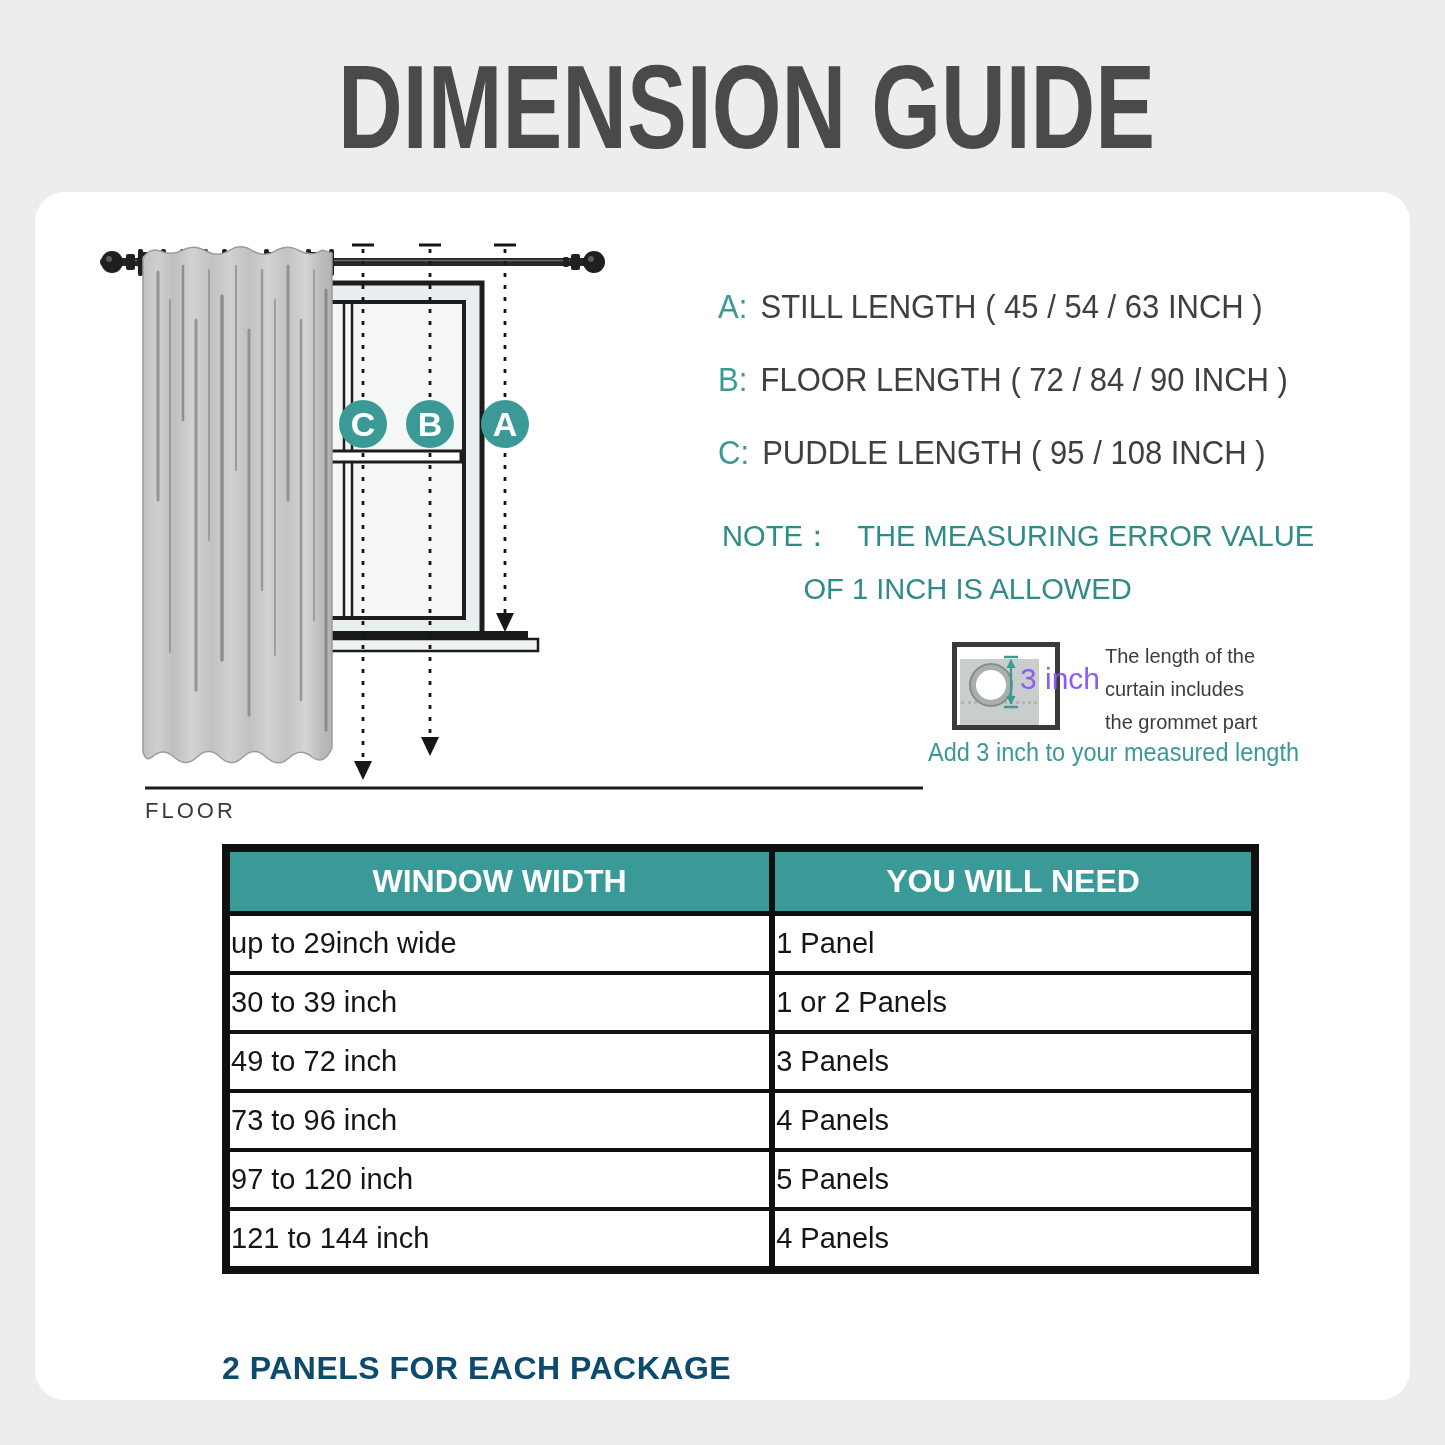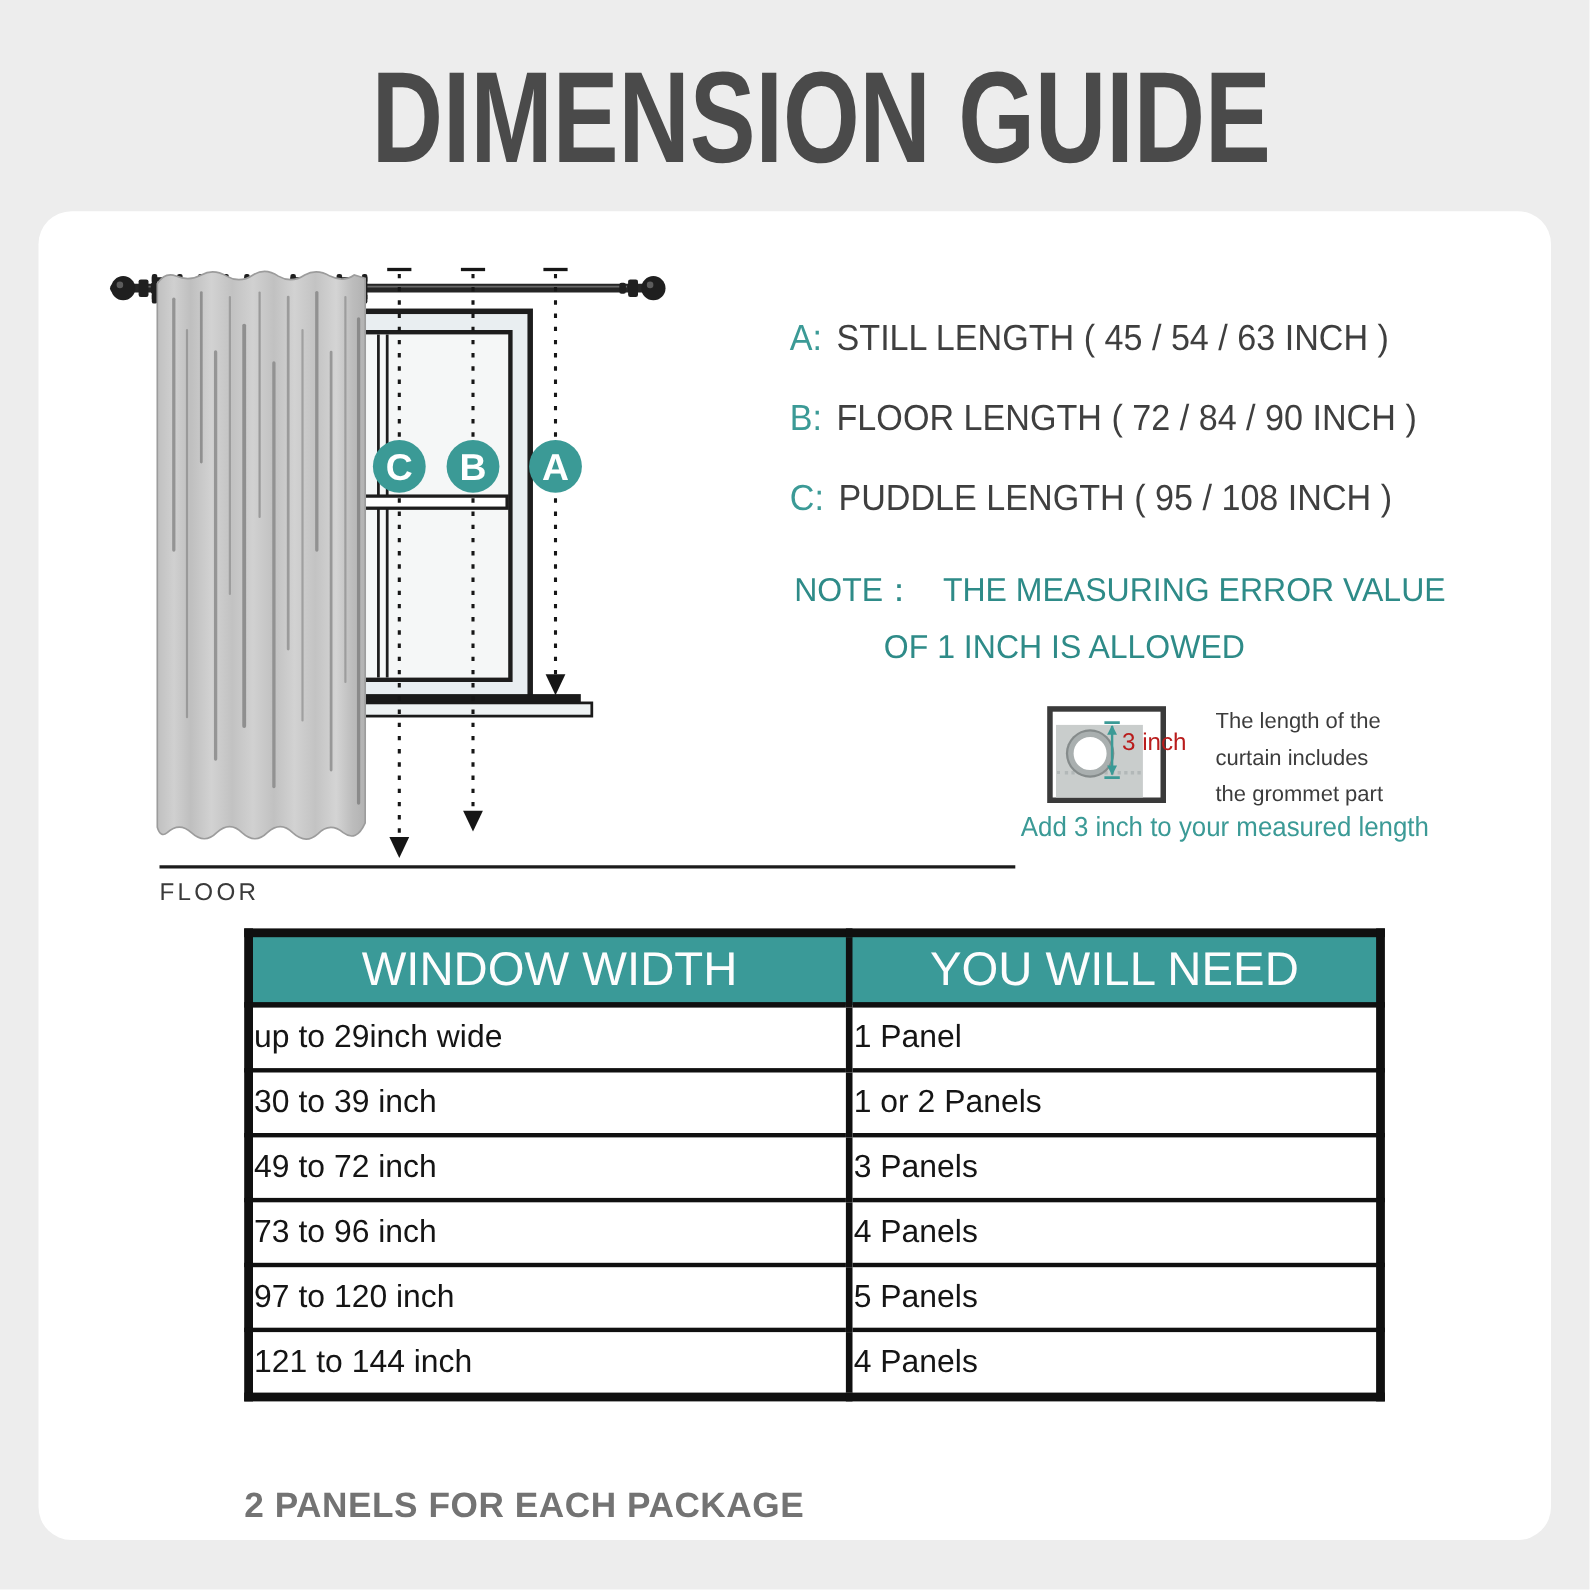"3 inch" .inch-label { color: #b91c1c -> #8b5cf6; font-size: 22px -> 30px }
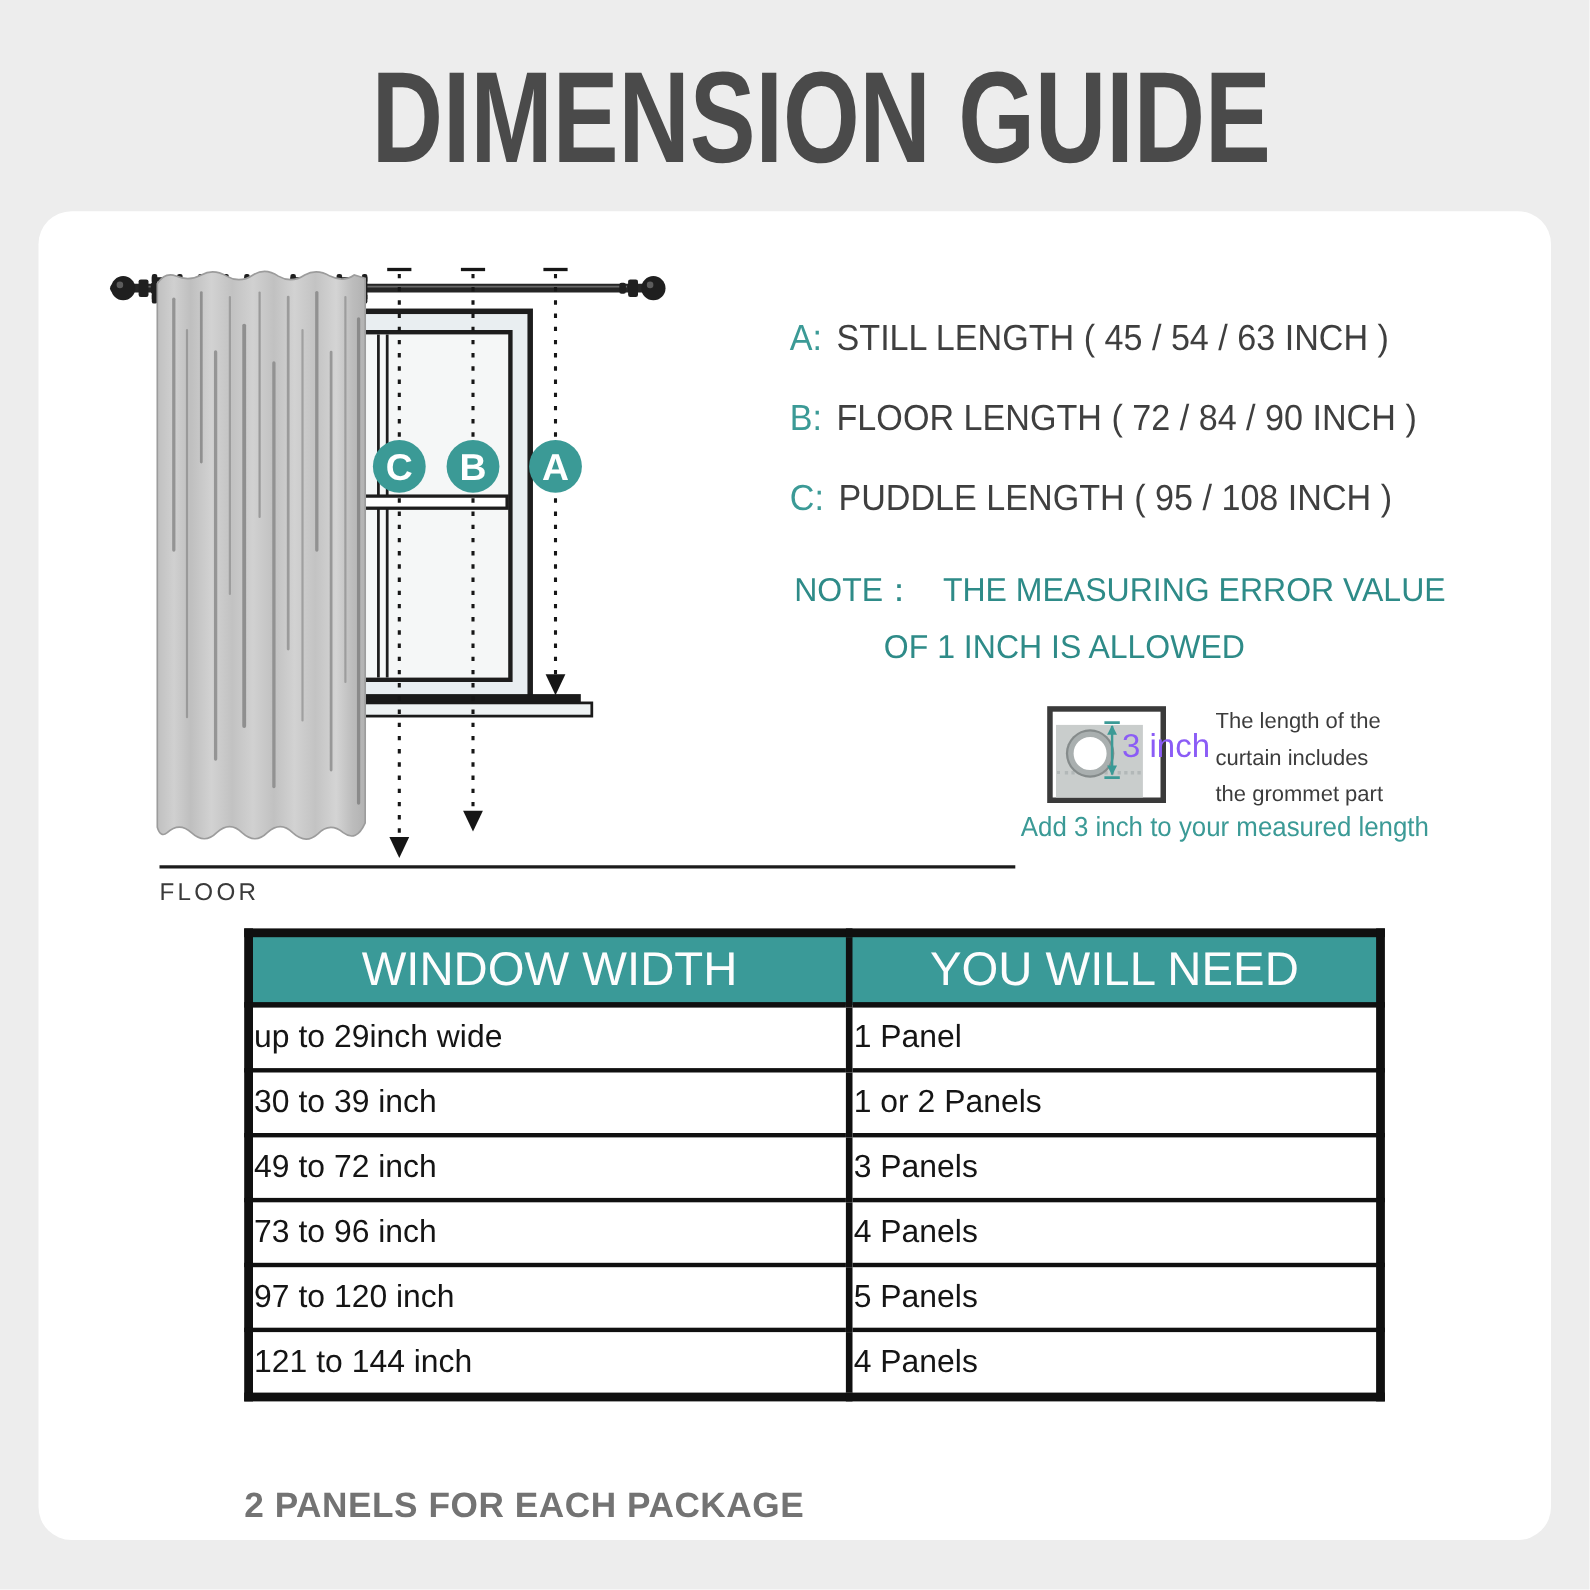"WINDOW WIDTH" .size-table th { font-size: 43px -> 32px; font-weight: normal -> bold }
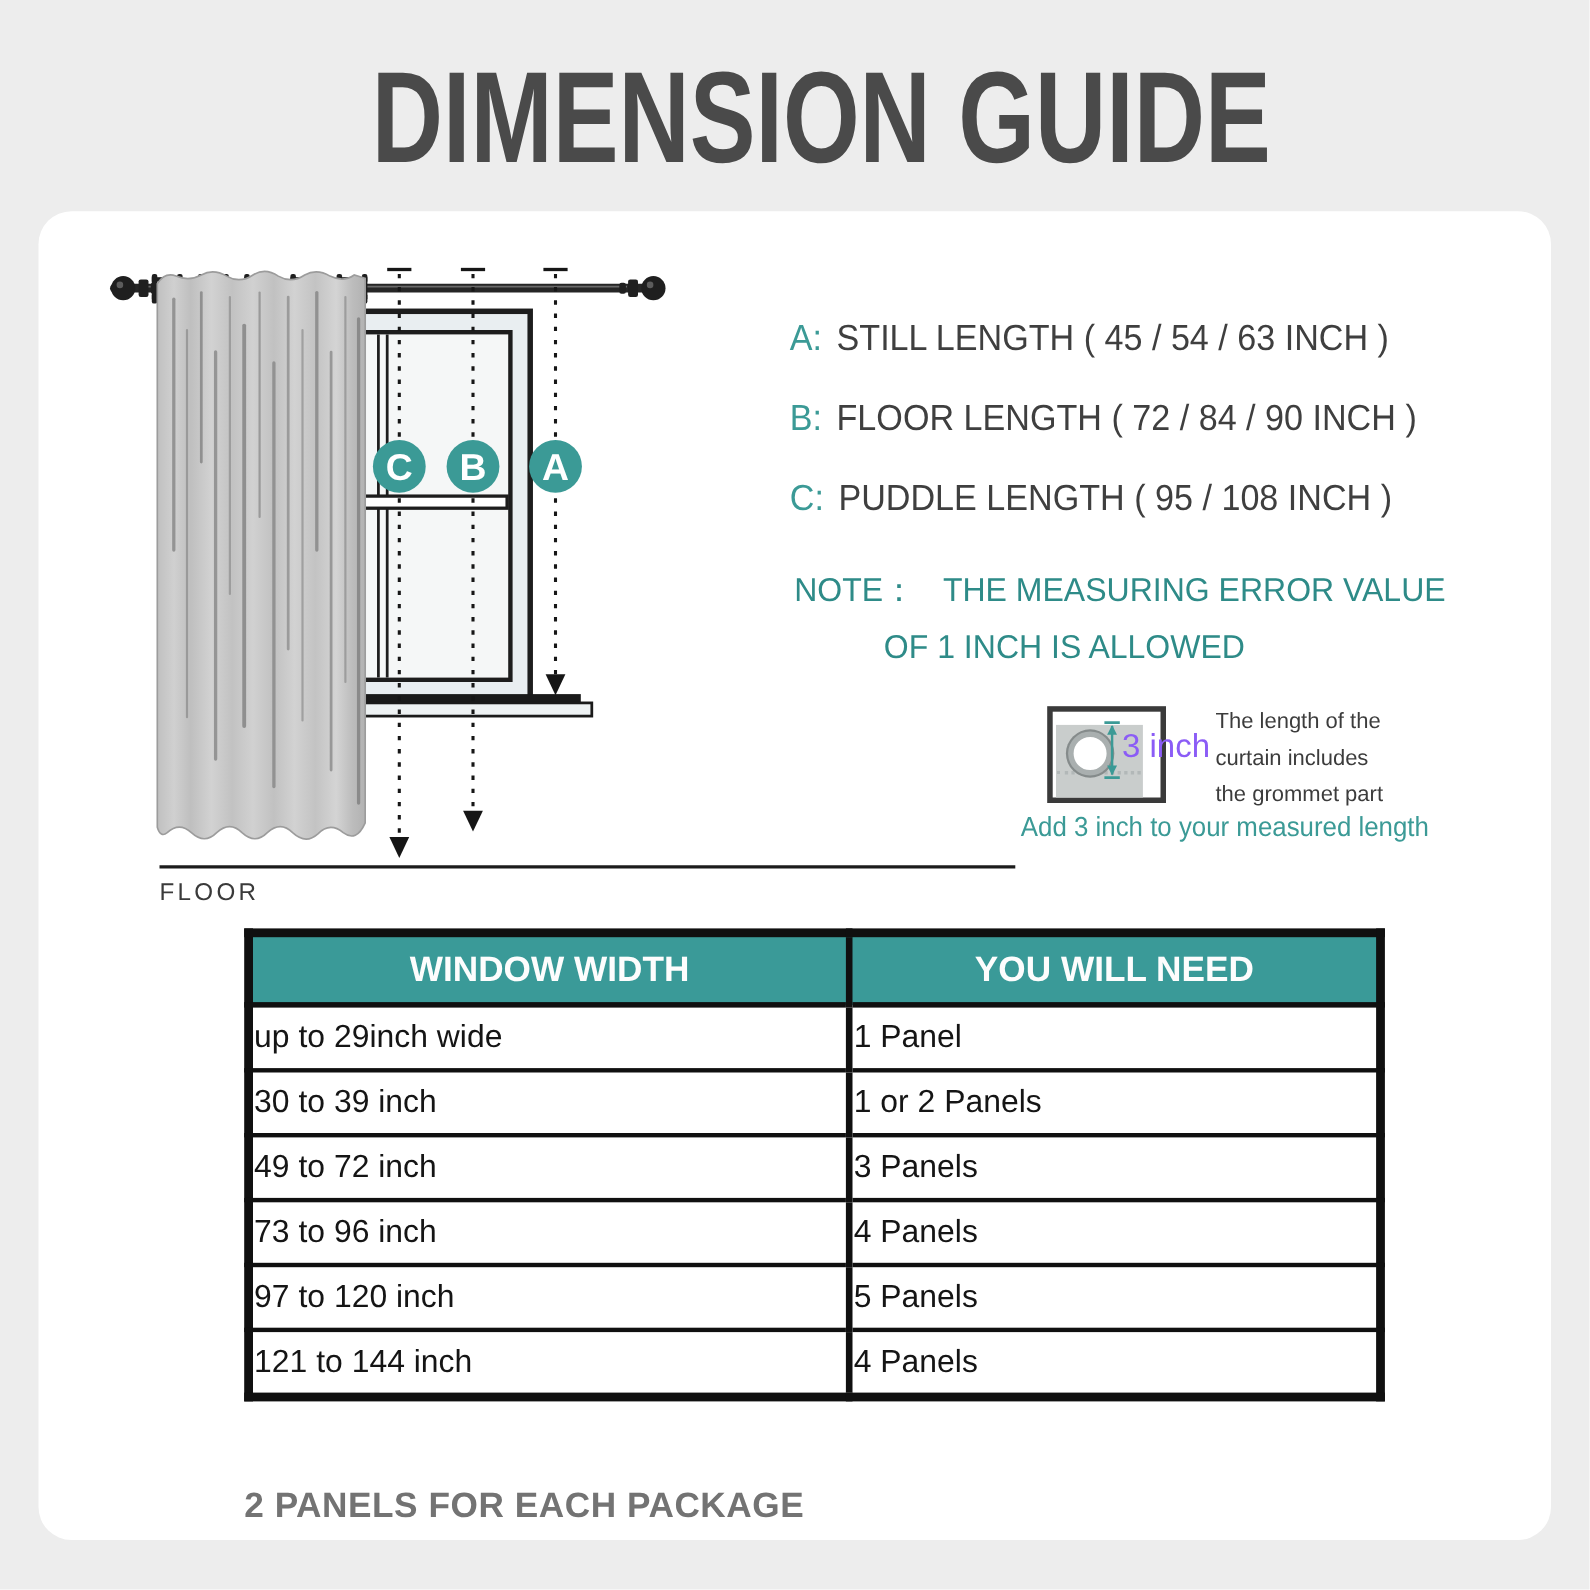"2 PANELS FOR EACH PACKAGE" .footer-note { color: #737373 -> #0c4a6e }
